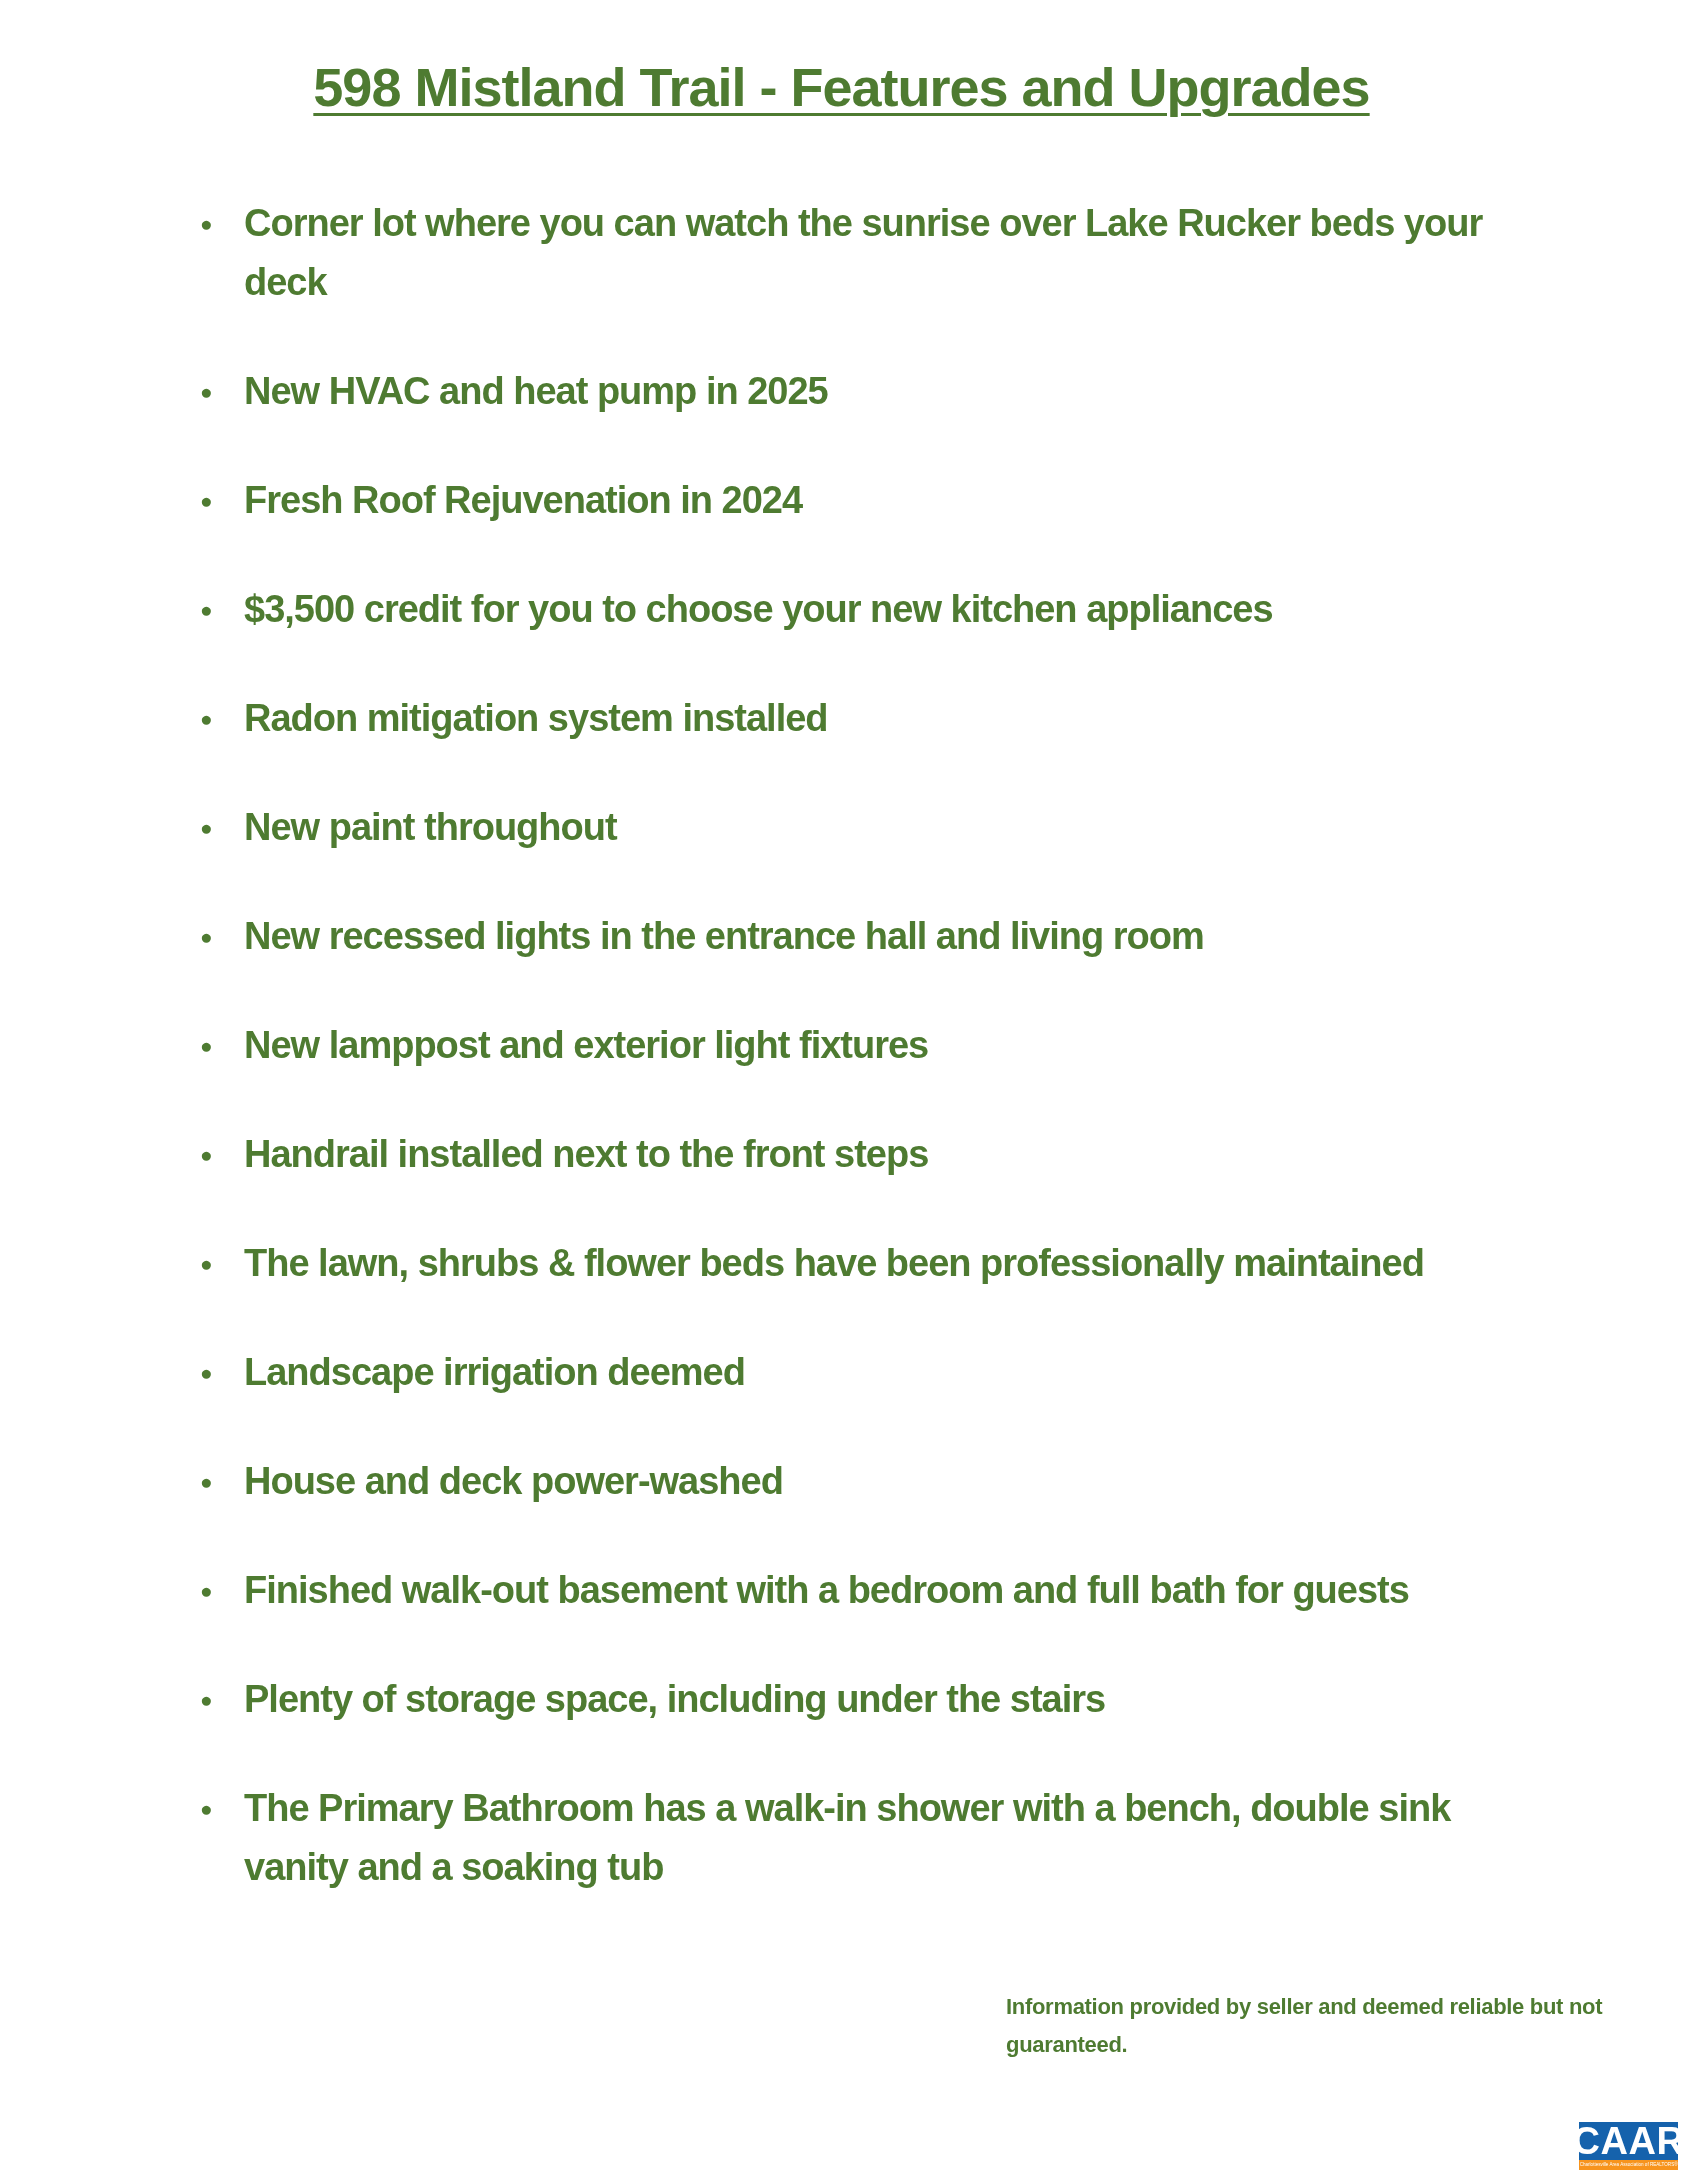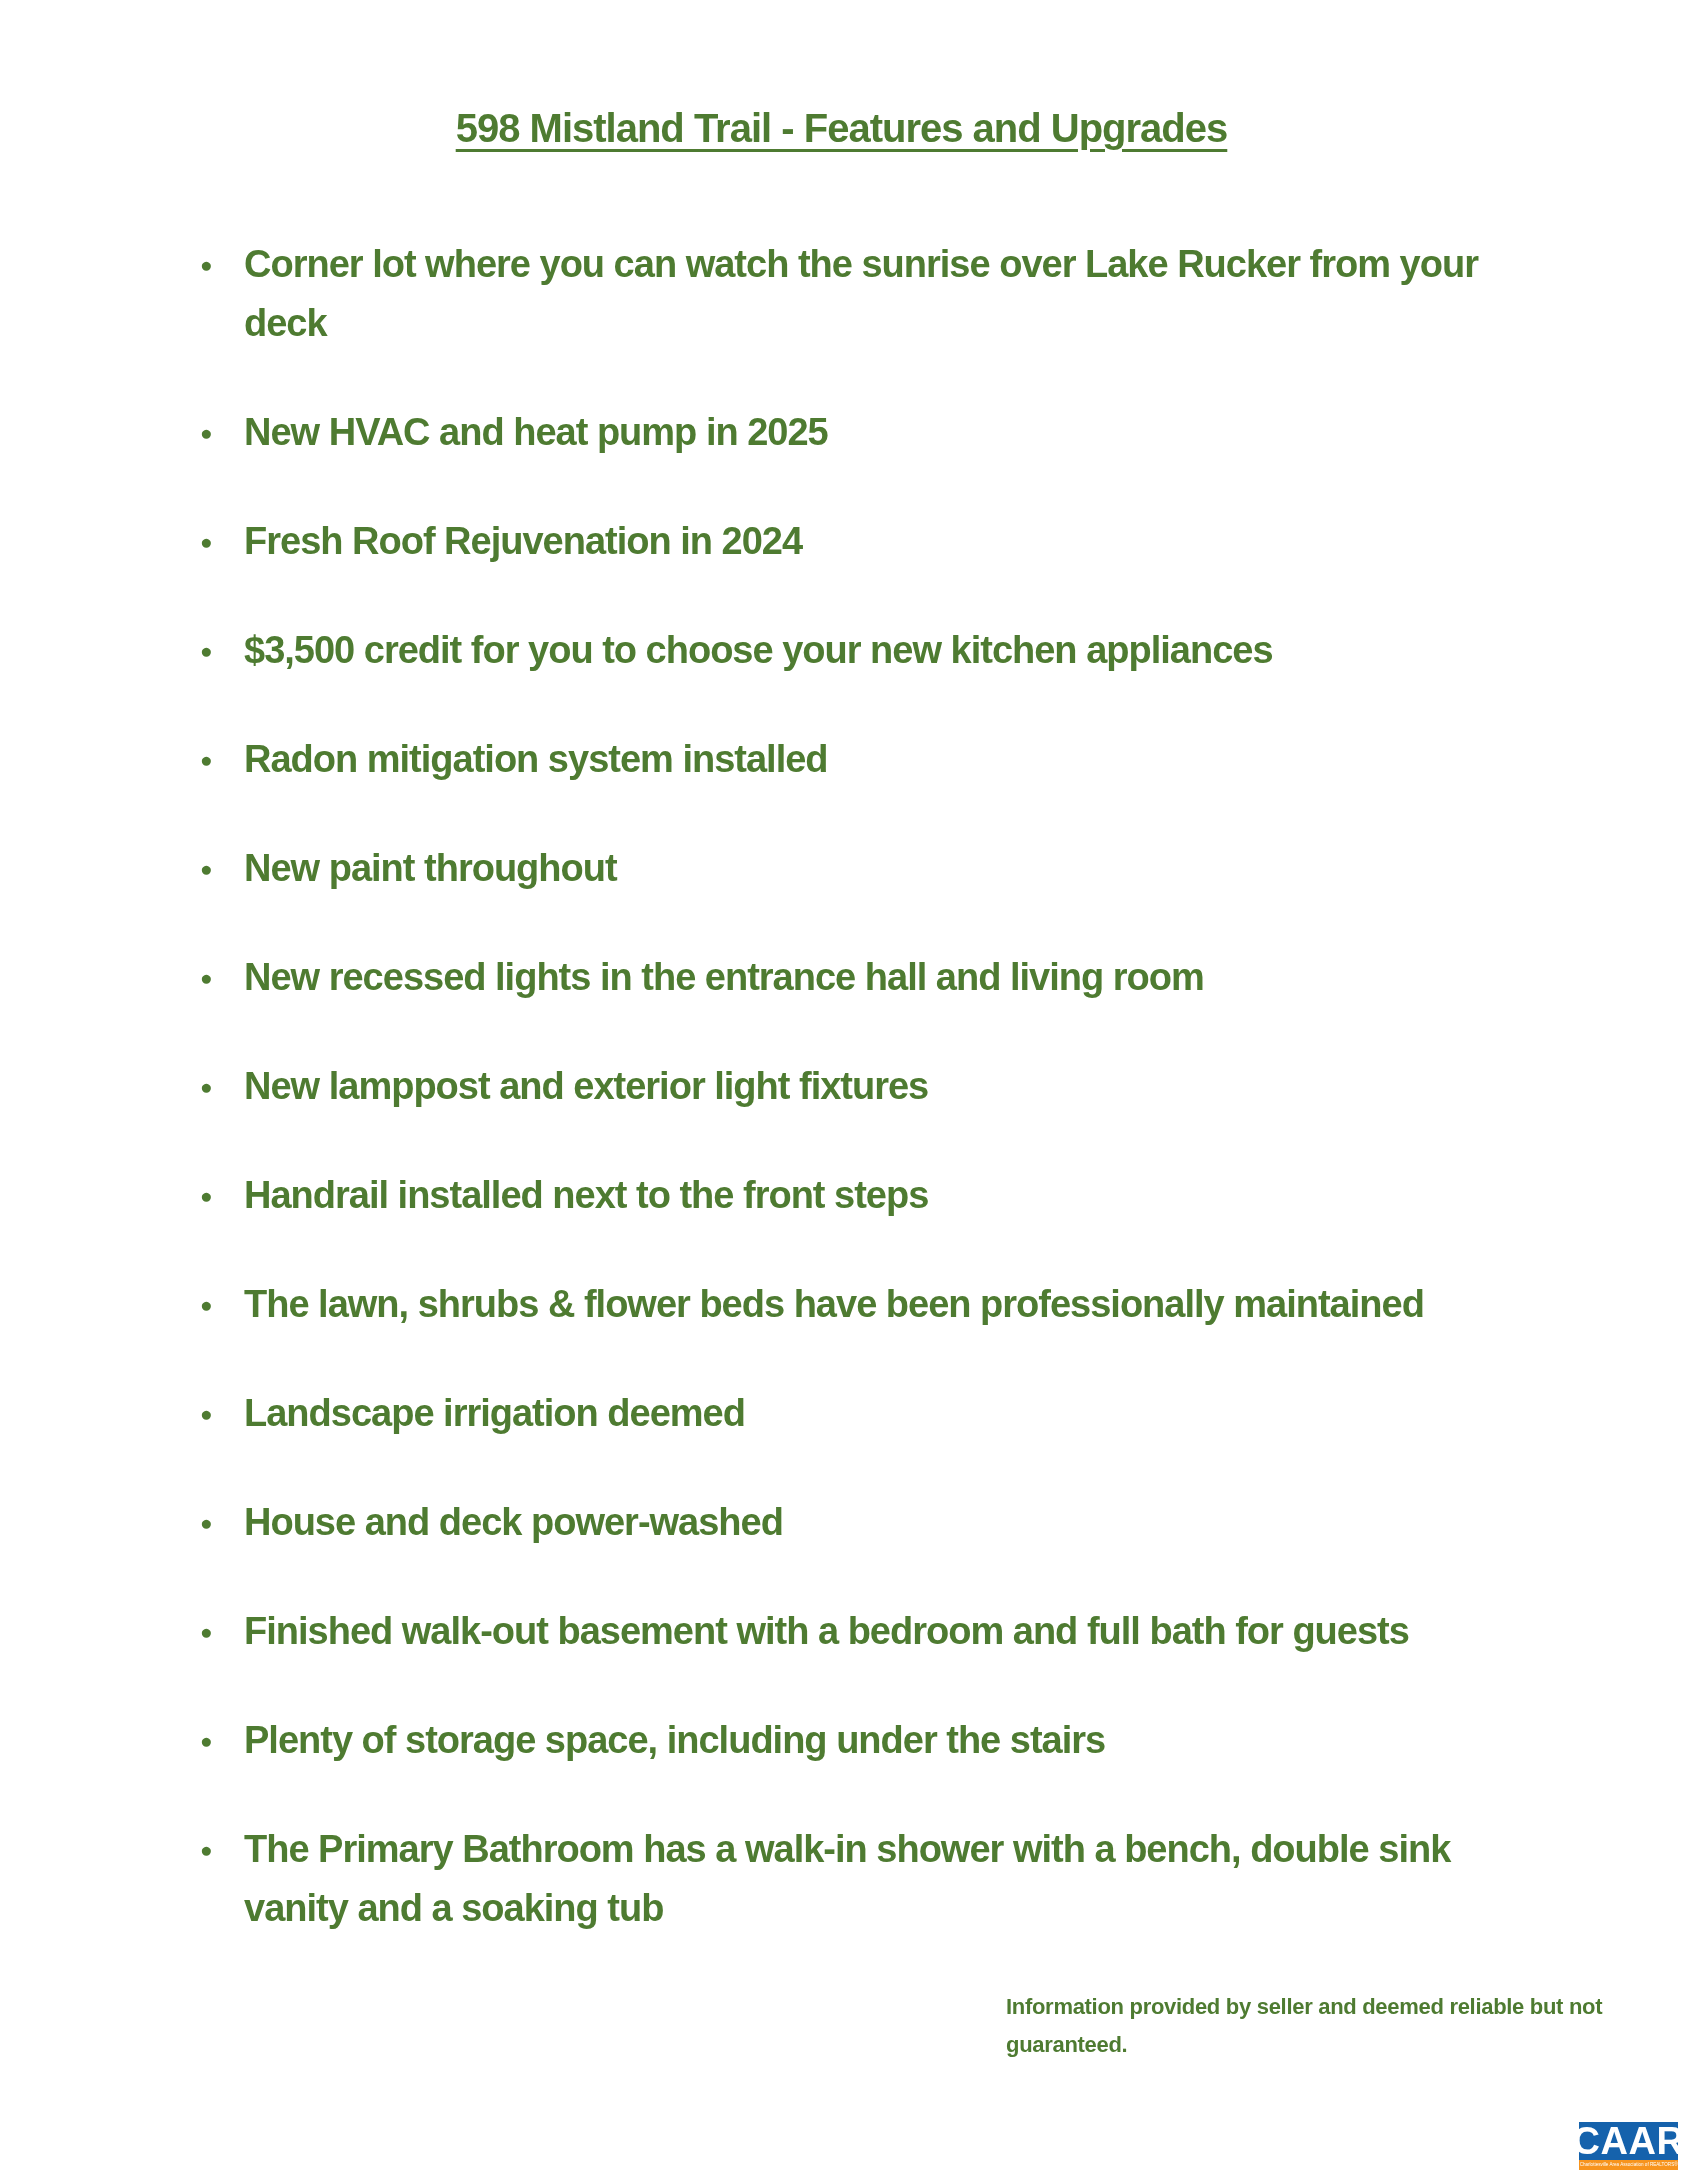"598 Mistland Trail - Features" .doc-title { font-size: 40px -> 54px; padding-top: 103px -> 62px }
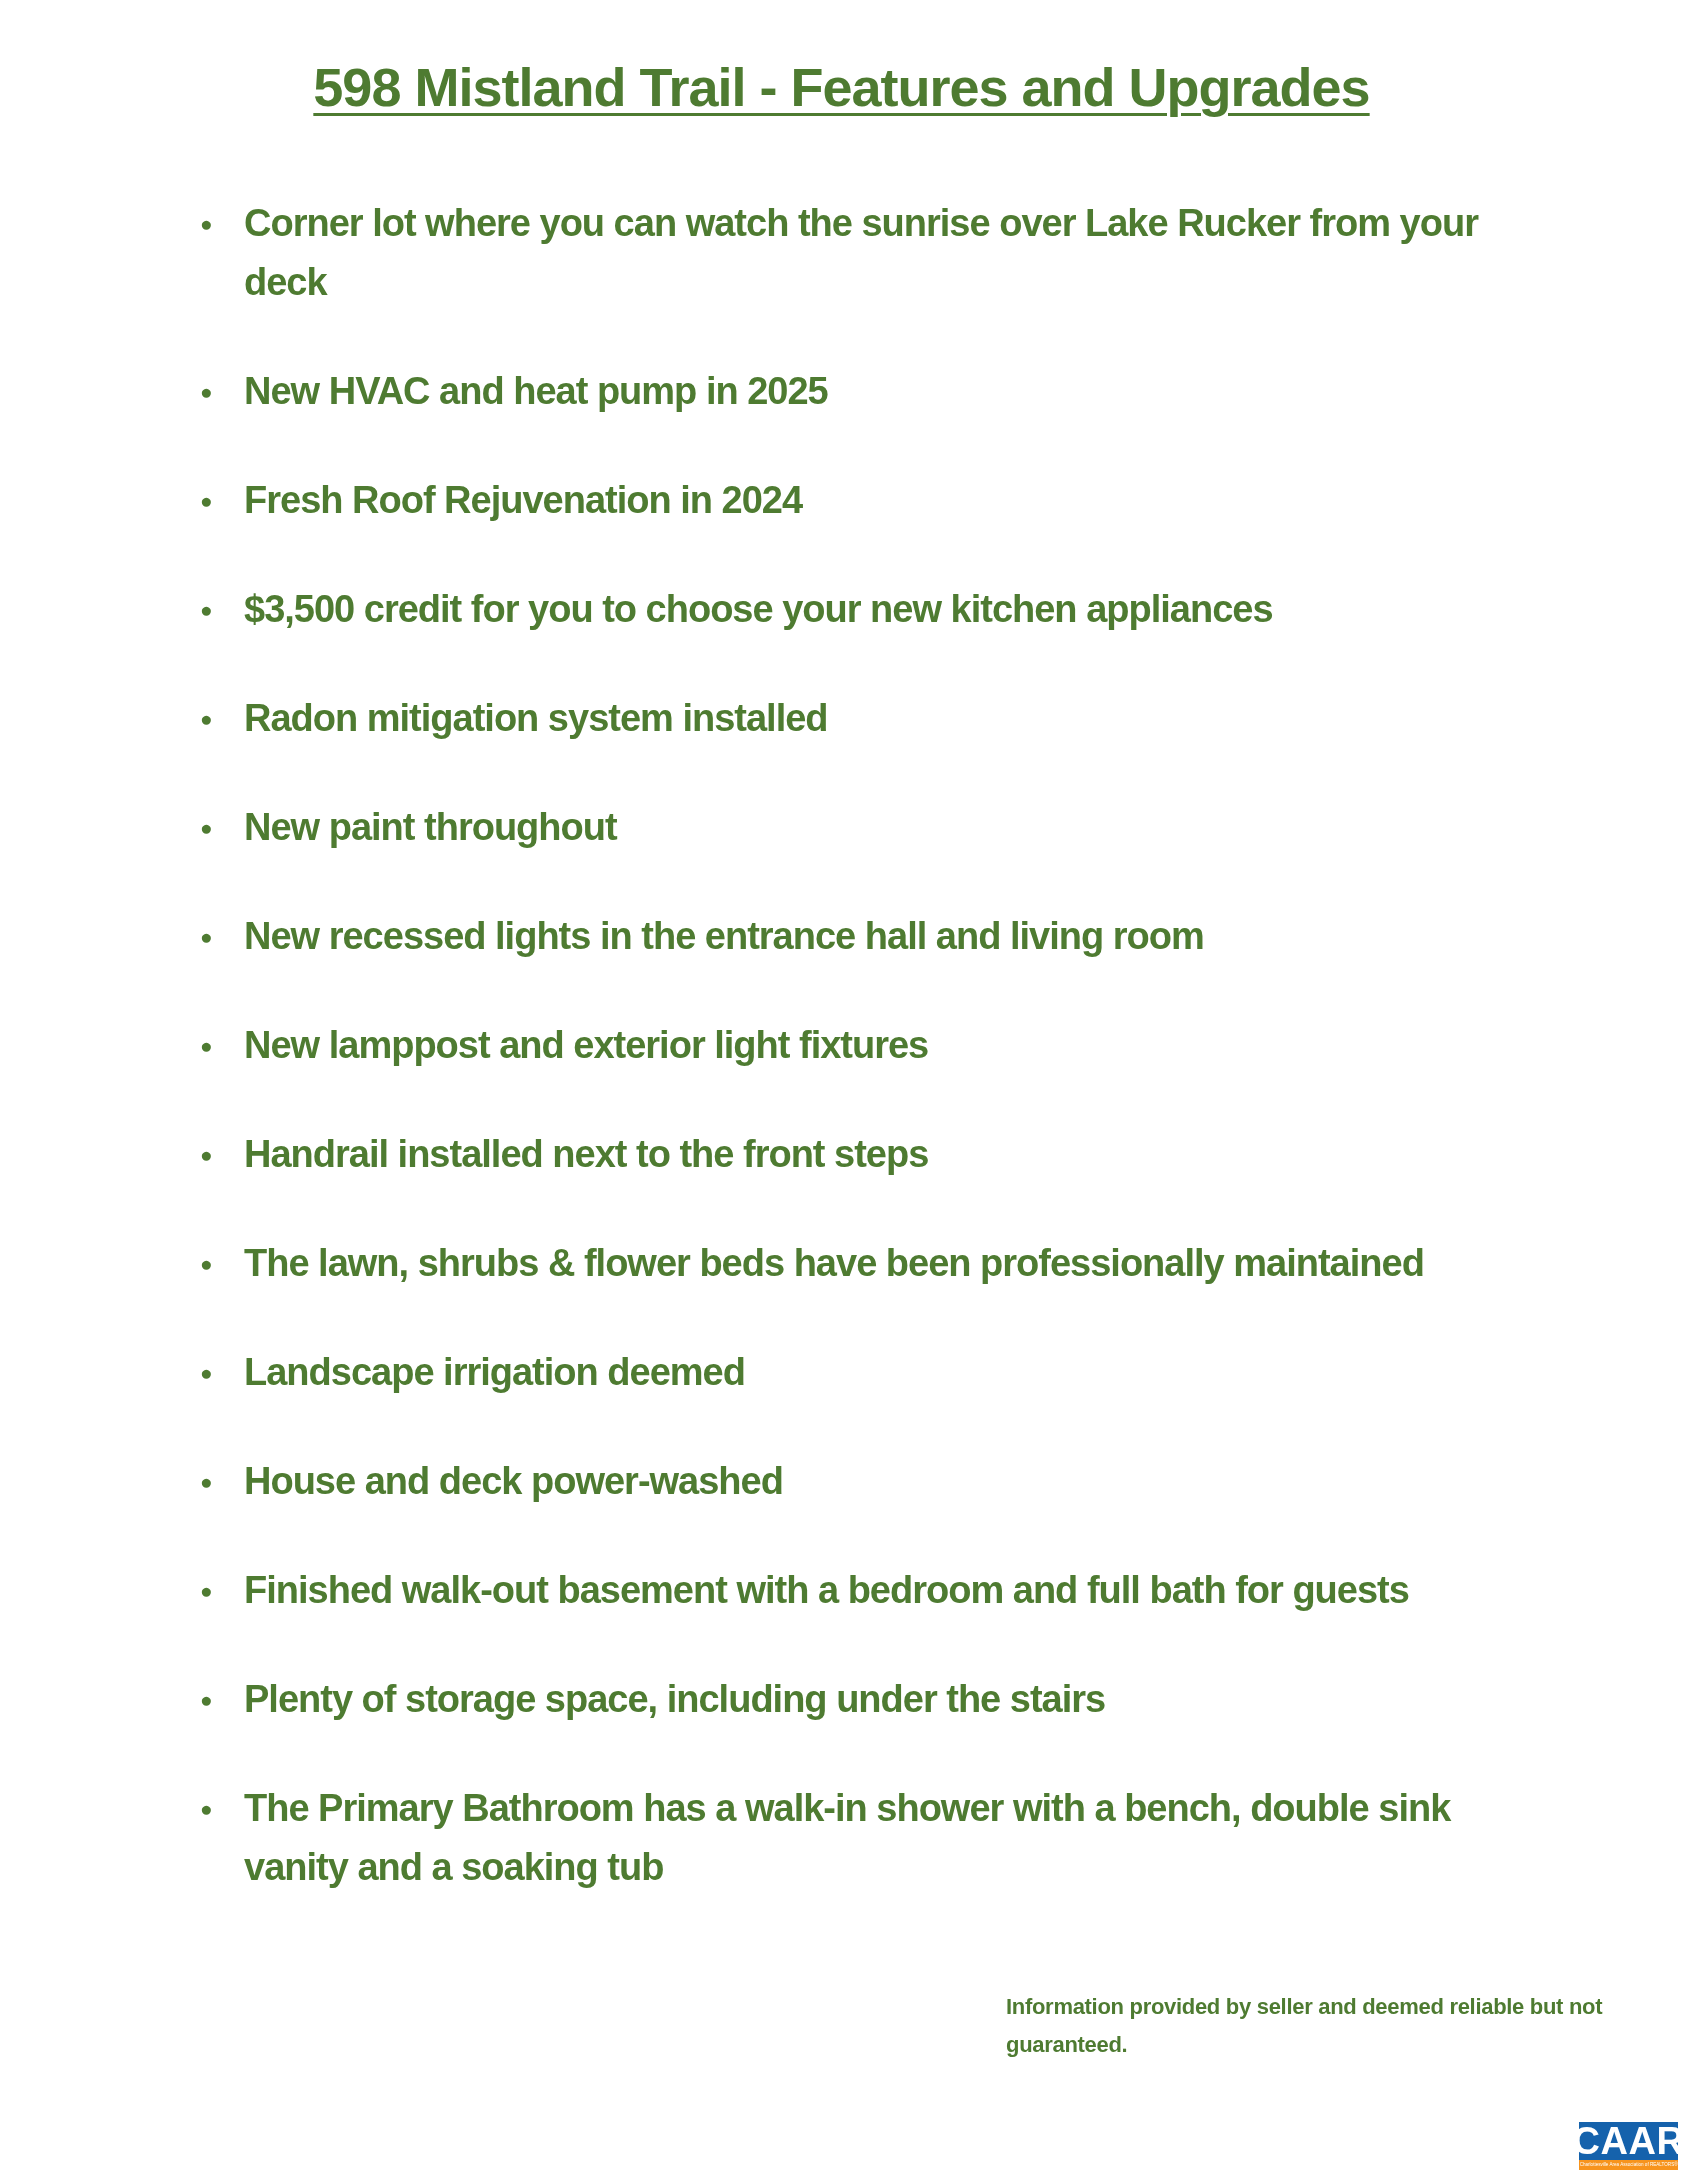"Corner lot where you can" li { text: from -> beds }
